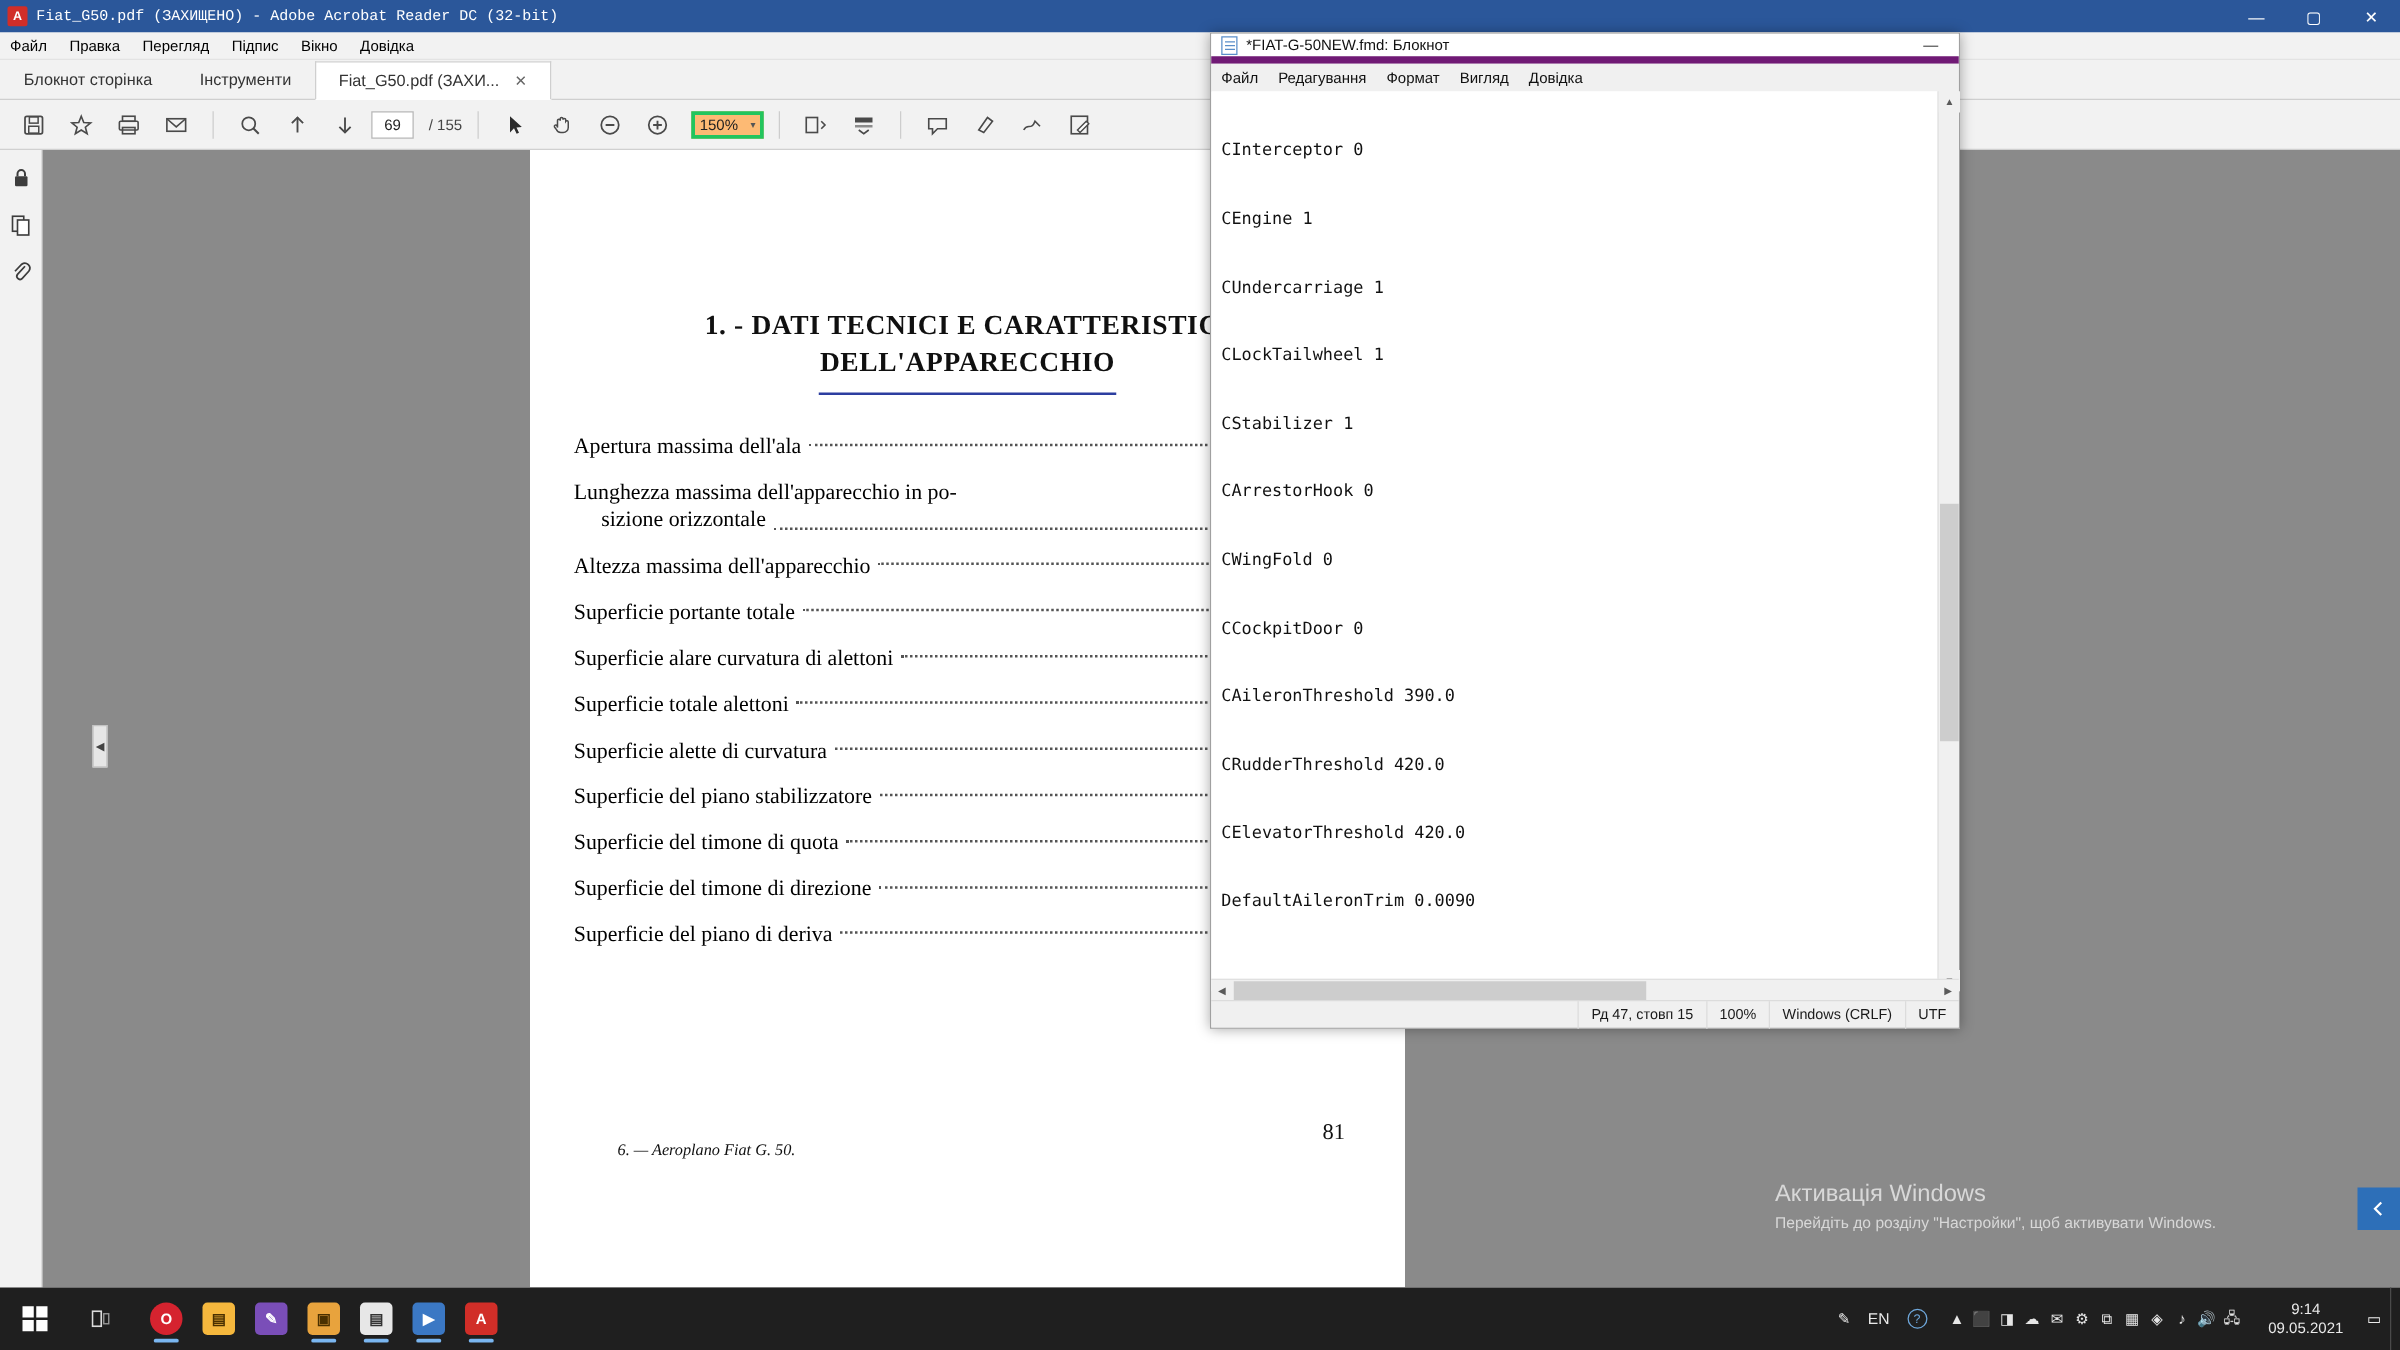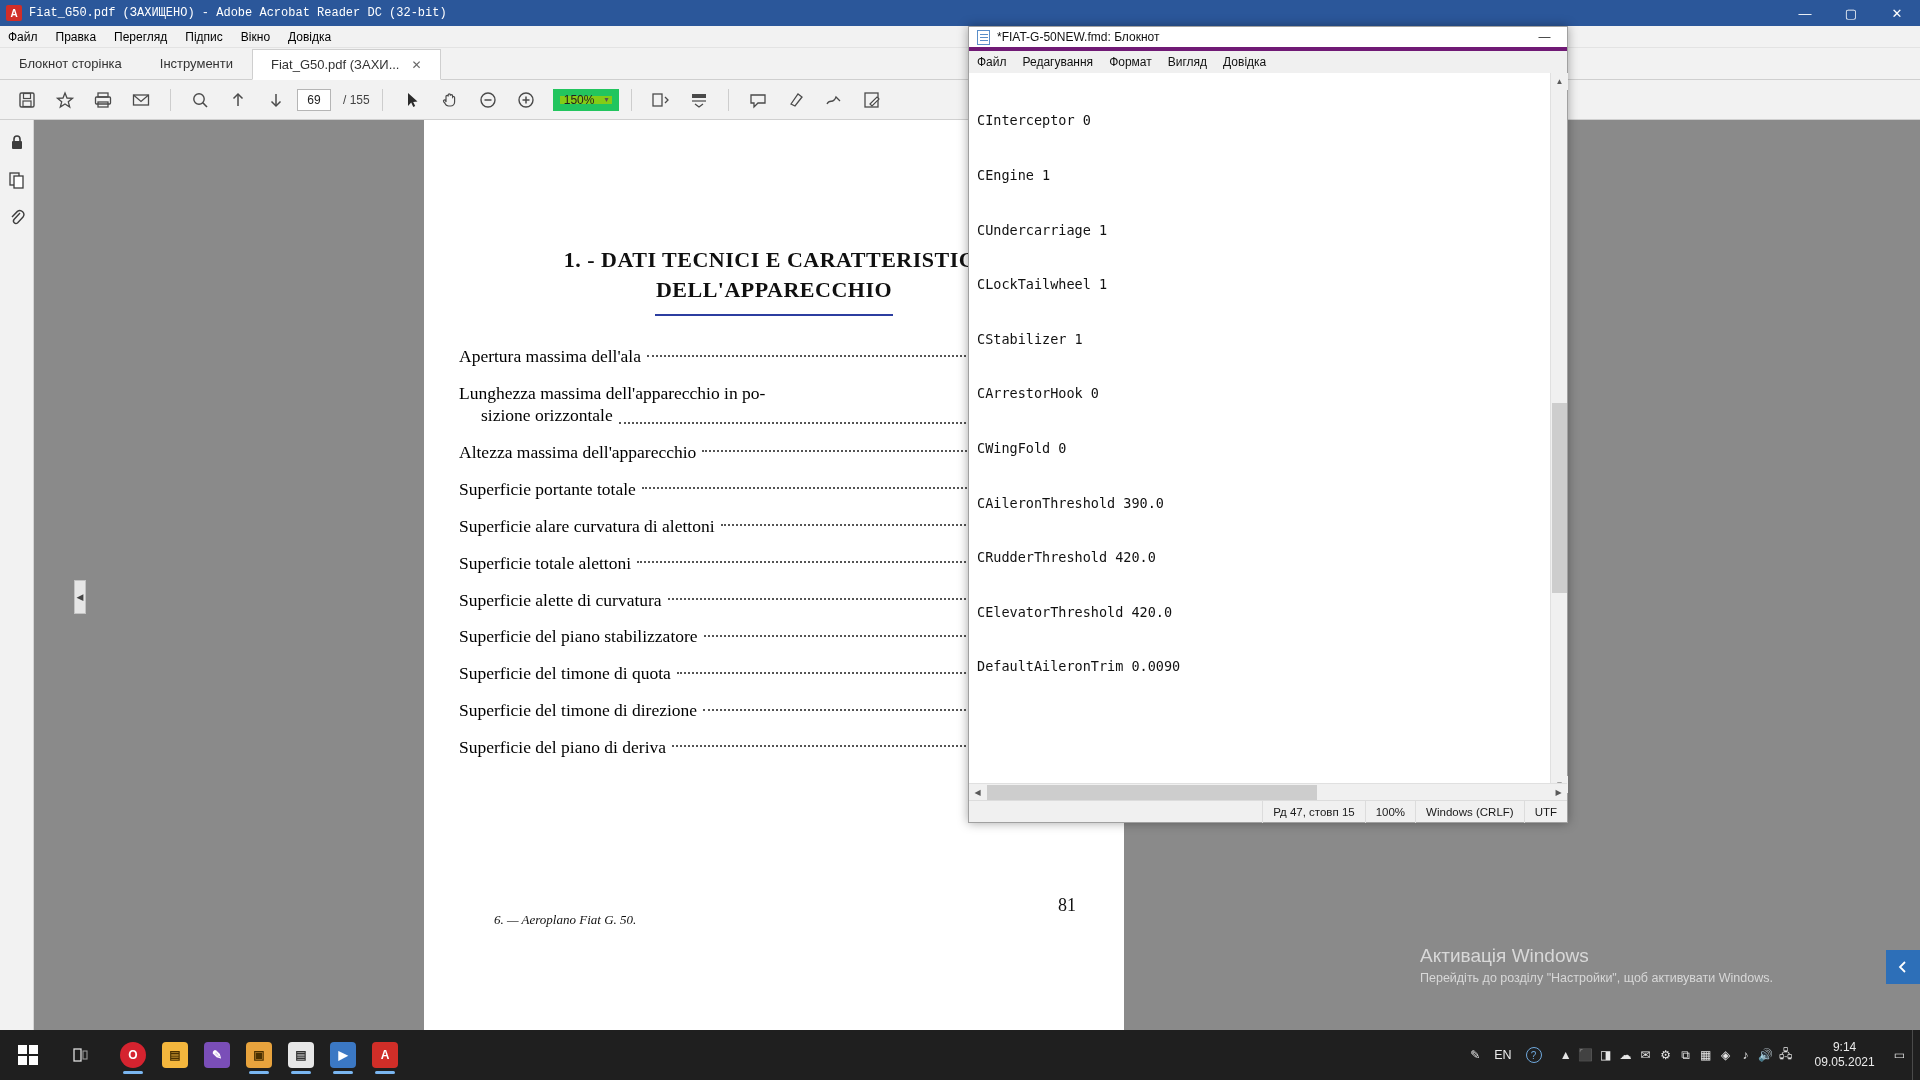"*FIAT-G-50NEW.fmd: Блокнот" .np-titlebar { border-bottom: 4px solid #701a75 -> 6px solid #701a75 }
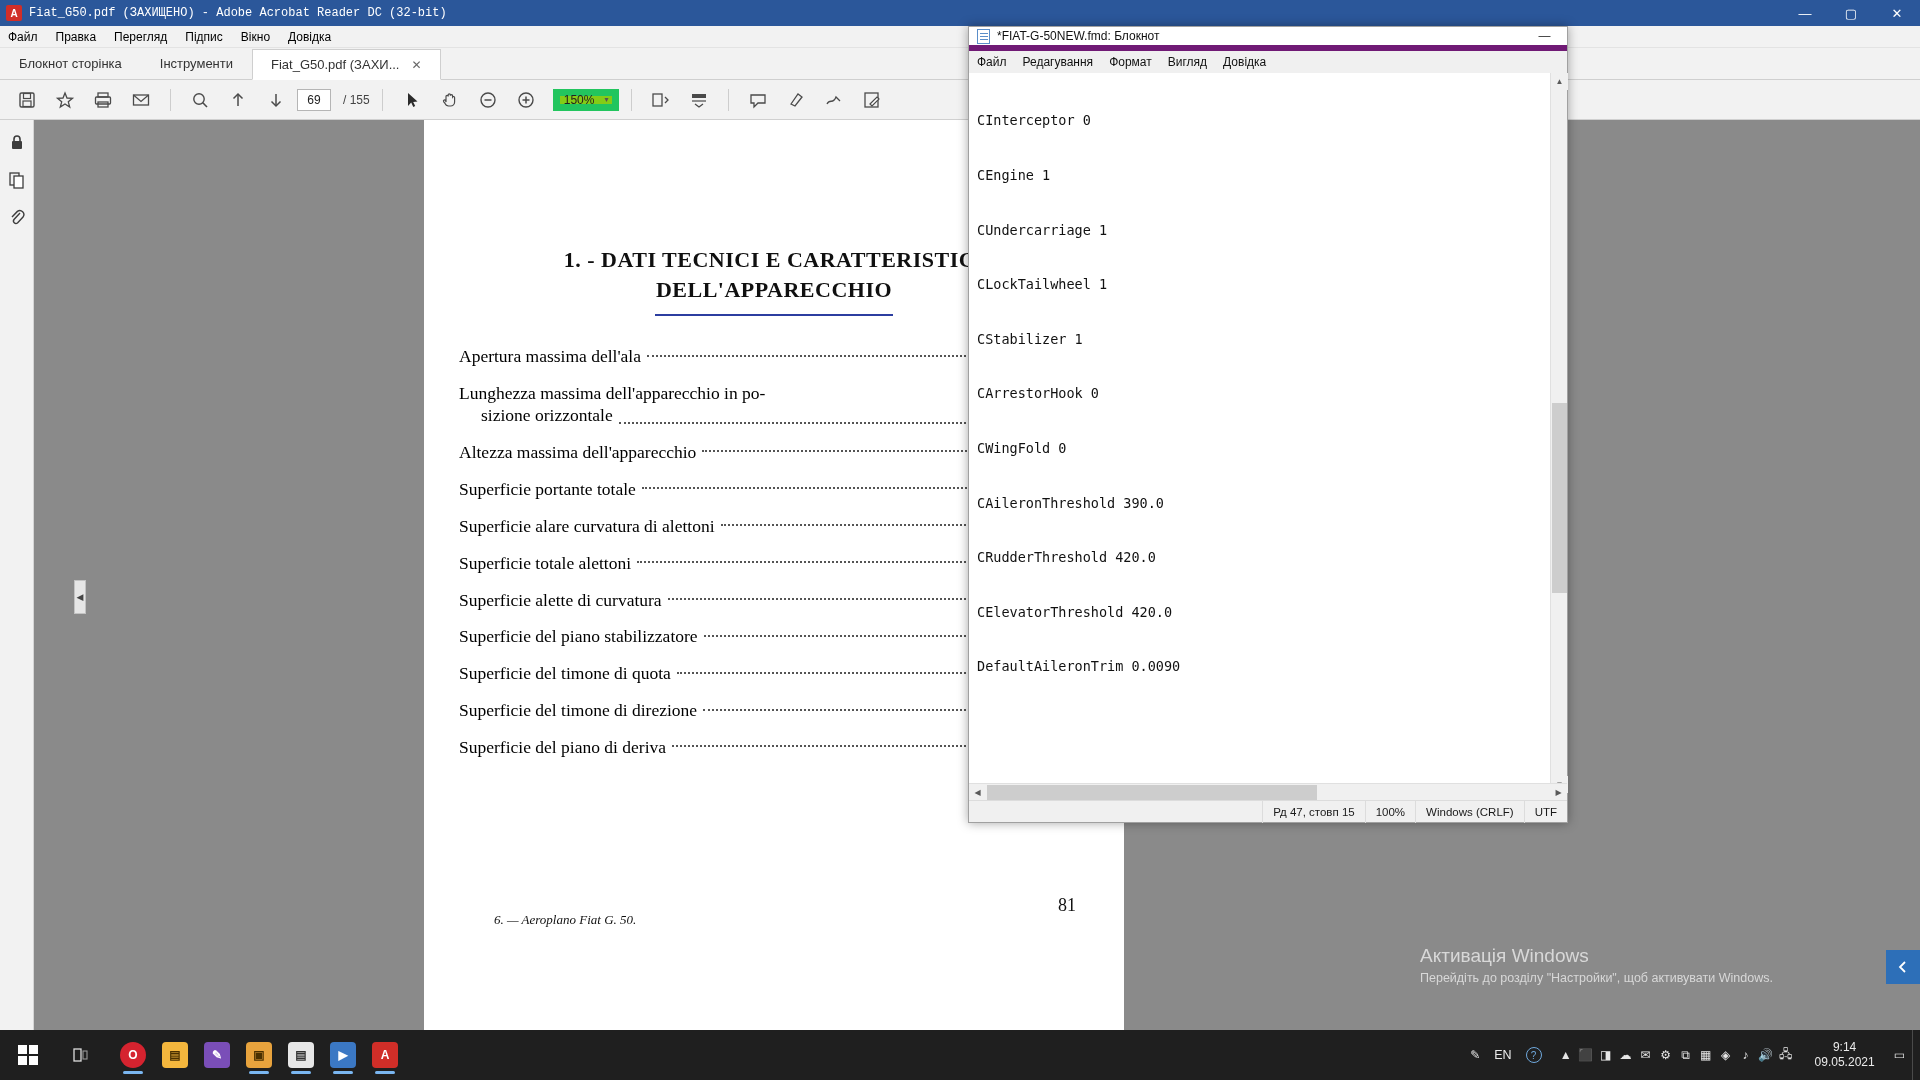"150%" .zoom-box { background: #84cc16 -> #fdba74; border: 7px solid #22c55e -> 3px solid #22c55e }
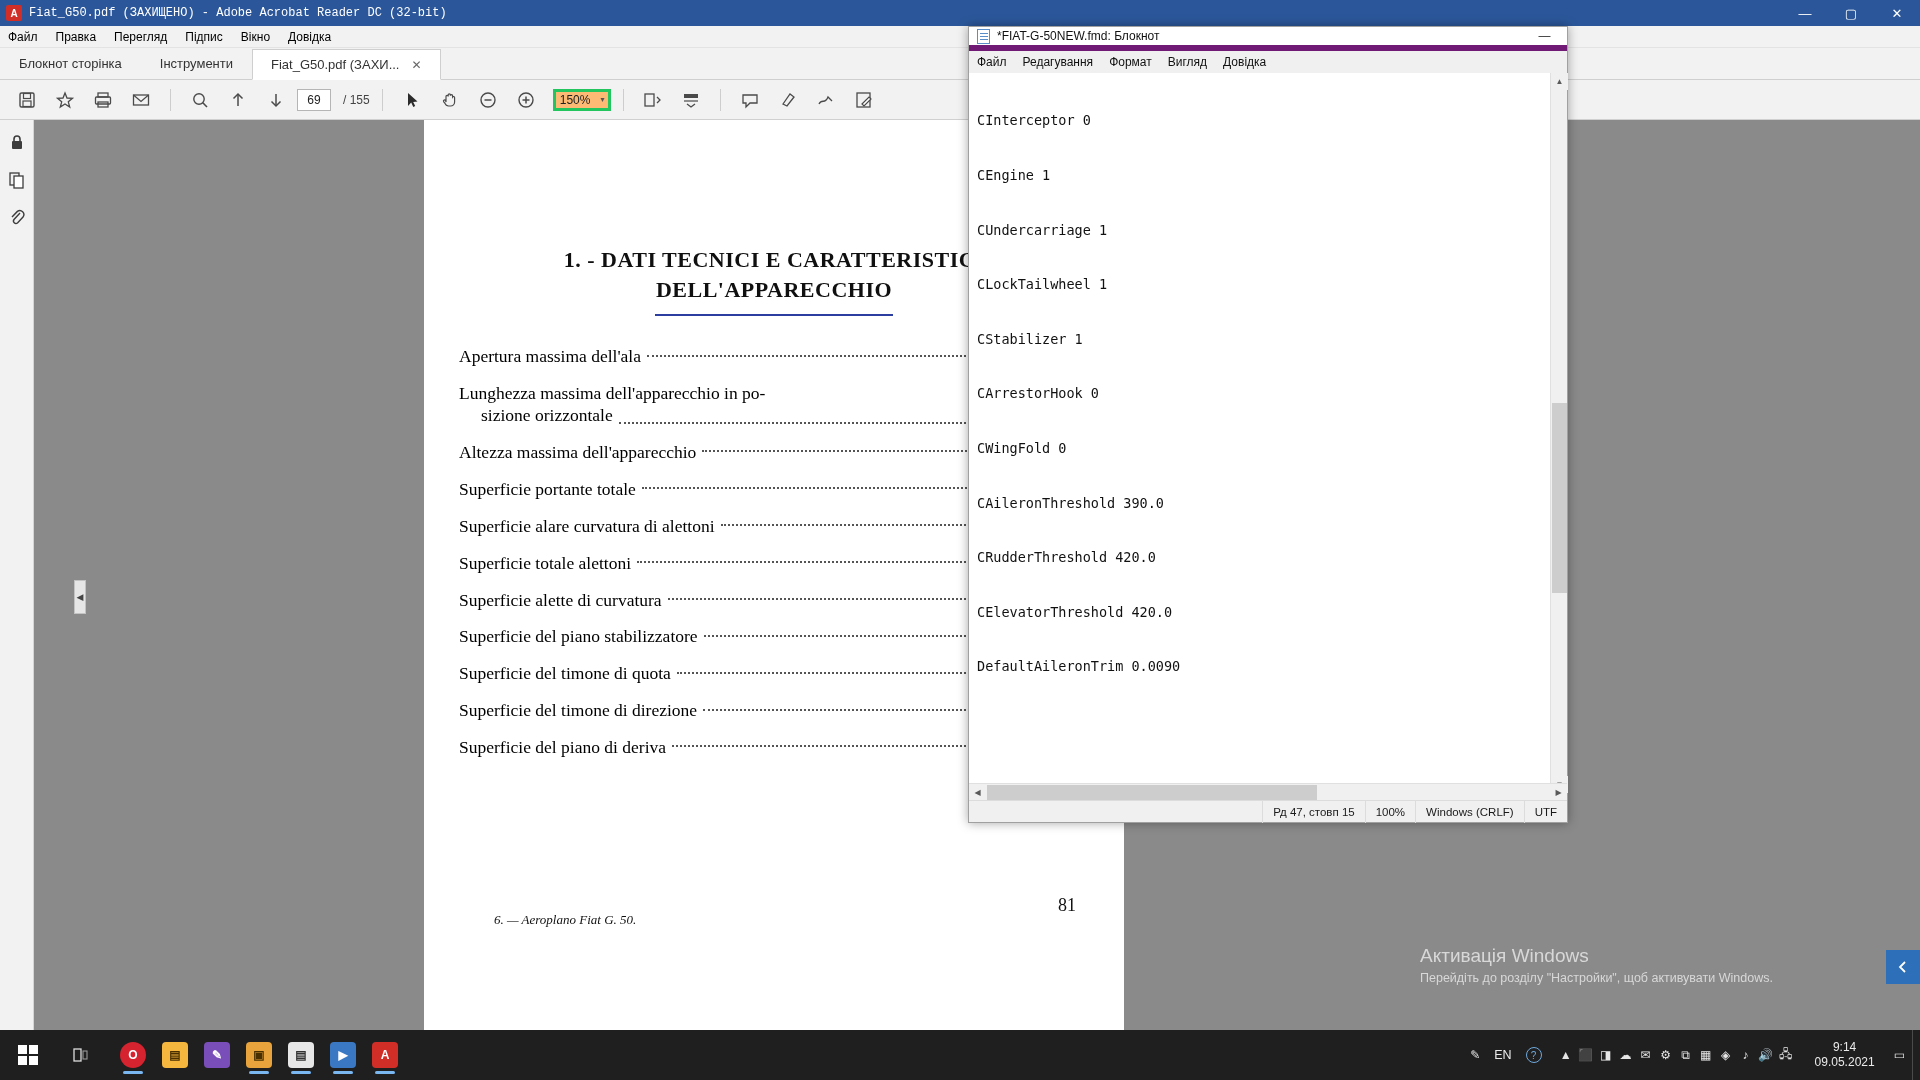"CCockpitDoor 0" div.np-line { html: none -> <div><span>CCockpitDoor 0</span></div> }
